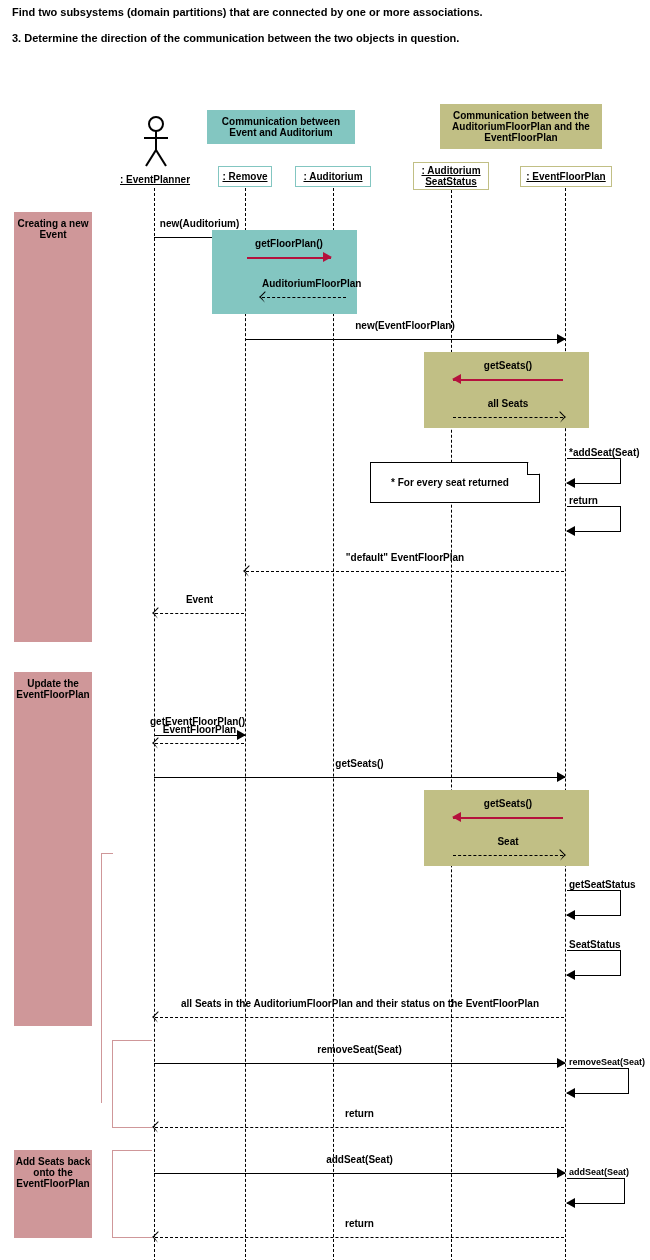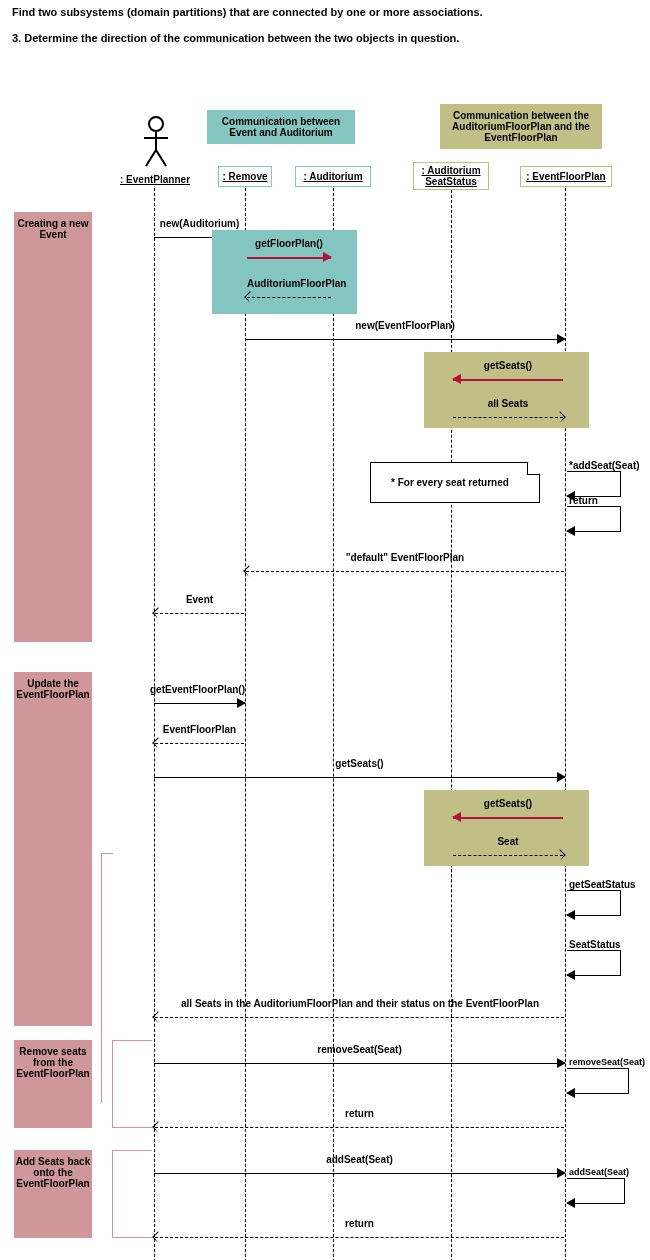"AuditoriumFloorPlan" div.arrow { left: 247px -> 262px }
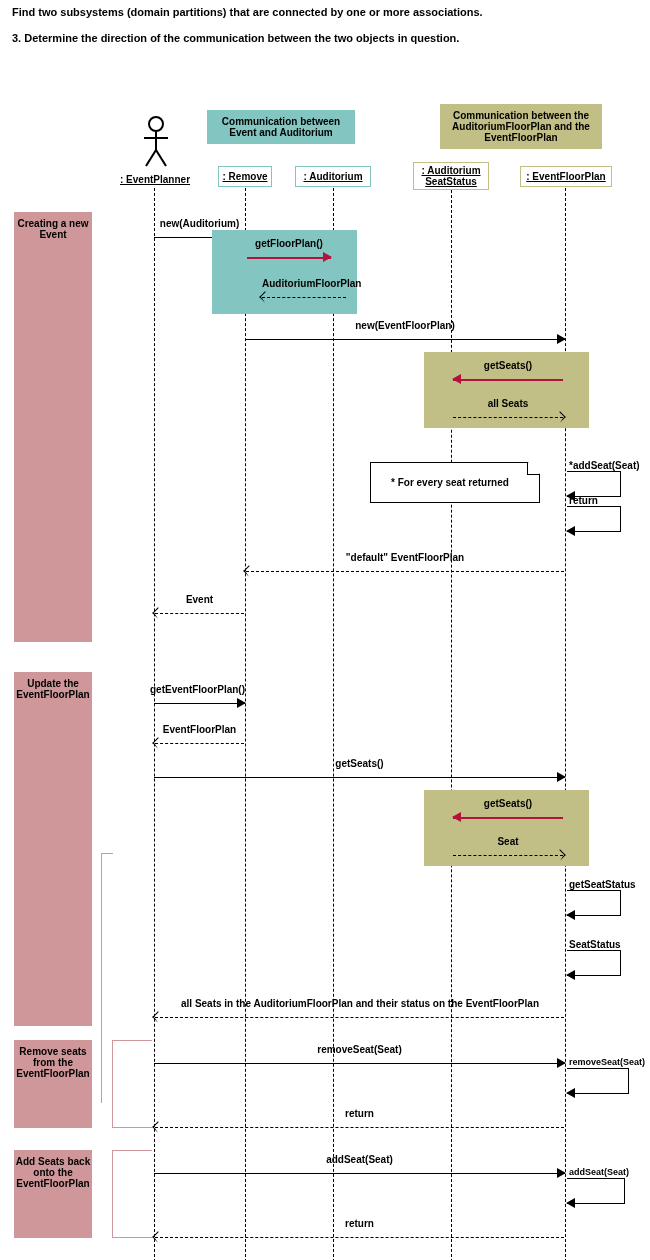"*addSeat(Seat)" div.selfcall { margin-top: 13px -> none }
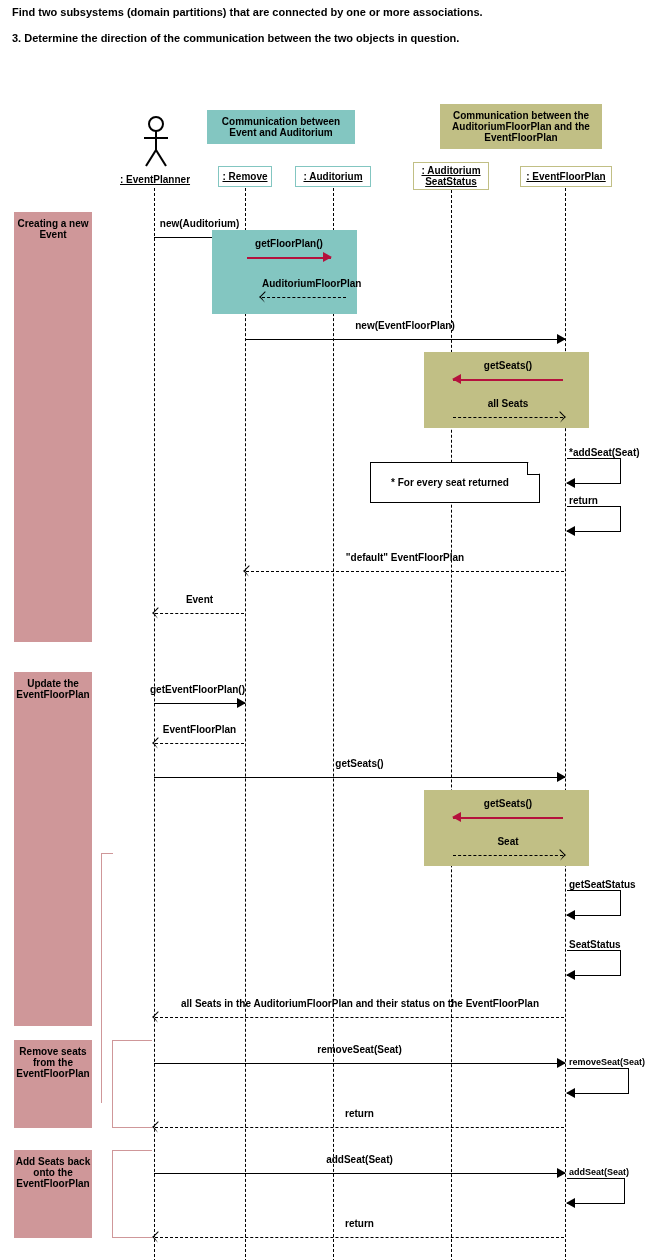"getEventFloorPlan()" div.arrow { top: 622px -> 654px }
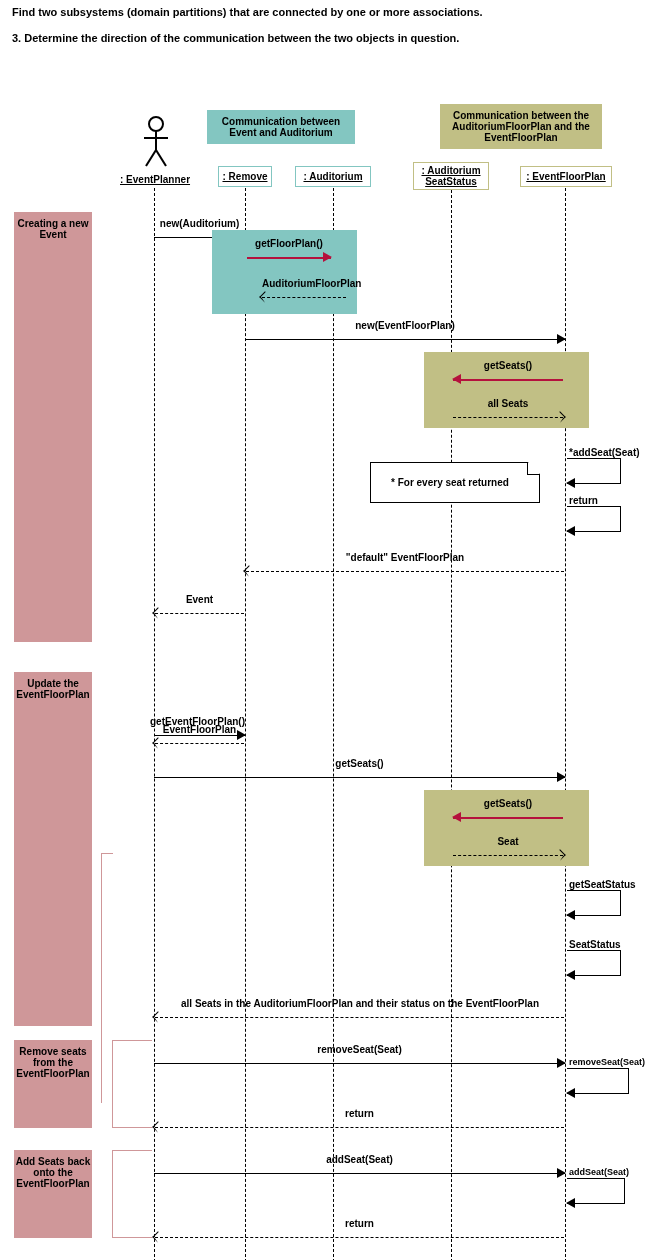"Remove seats from the EventFloorPlan" div.phase { html: <div>Remove seats from the EventFloorPlan</div> -> none }
